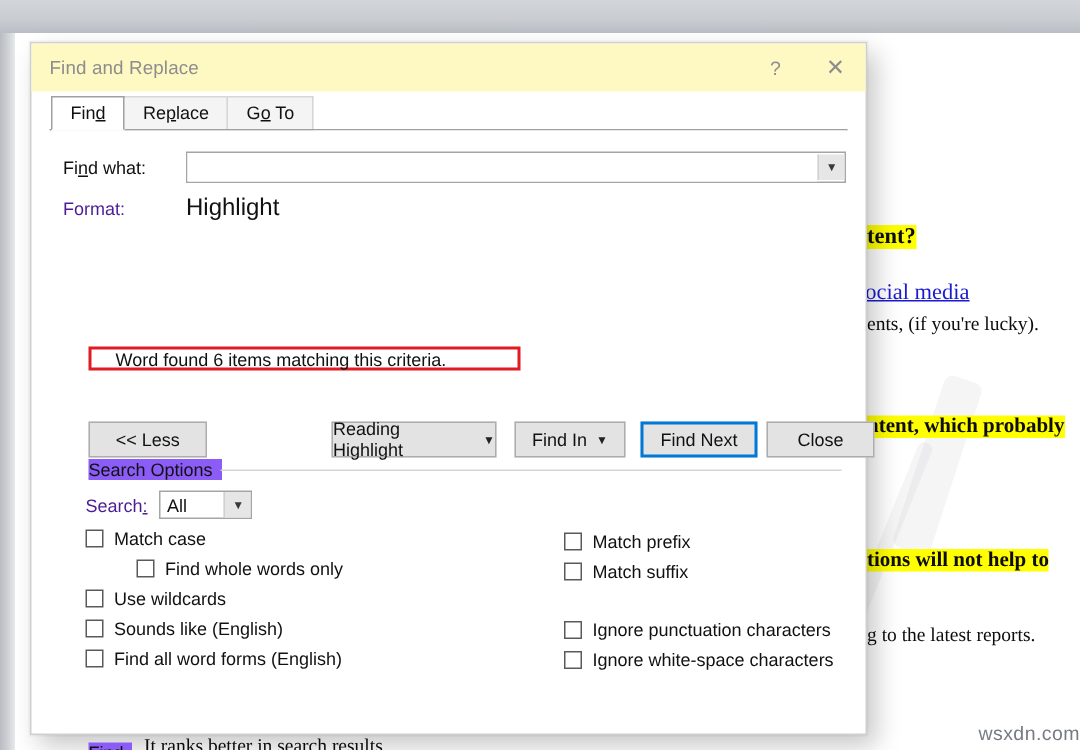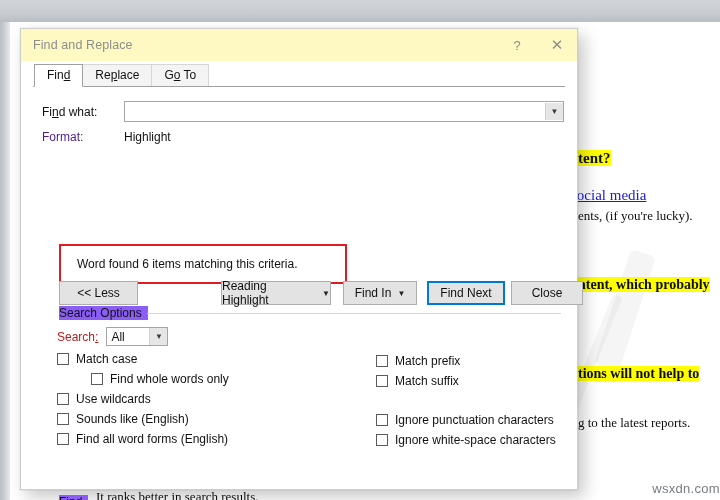"Highlight" .format-value { font-size: 12px -> 16px }
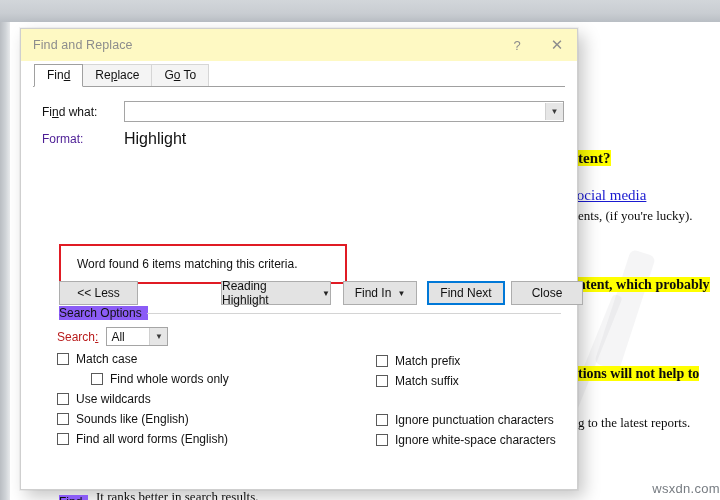"Word found 6 items matching" .msgbox { align-items: center -> none; height: 40px -> 16px; top: 179px -> 166px }
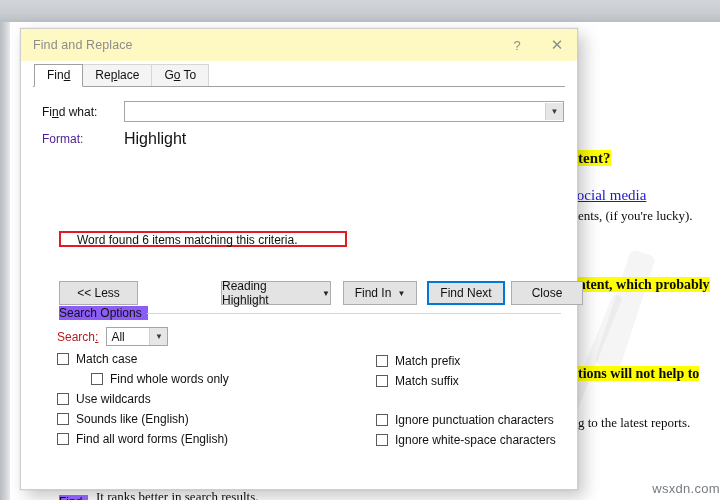"Search:" .lbl { color: #b91c1c -> #4c1d95 }
